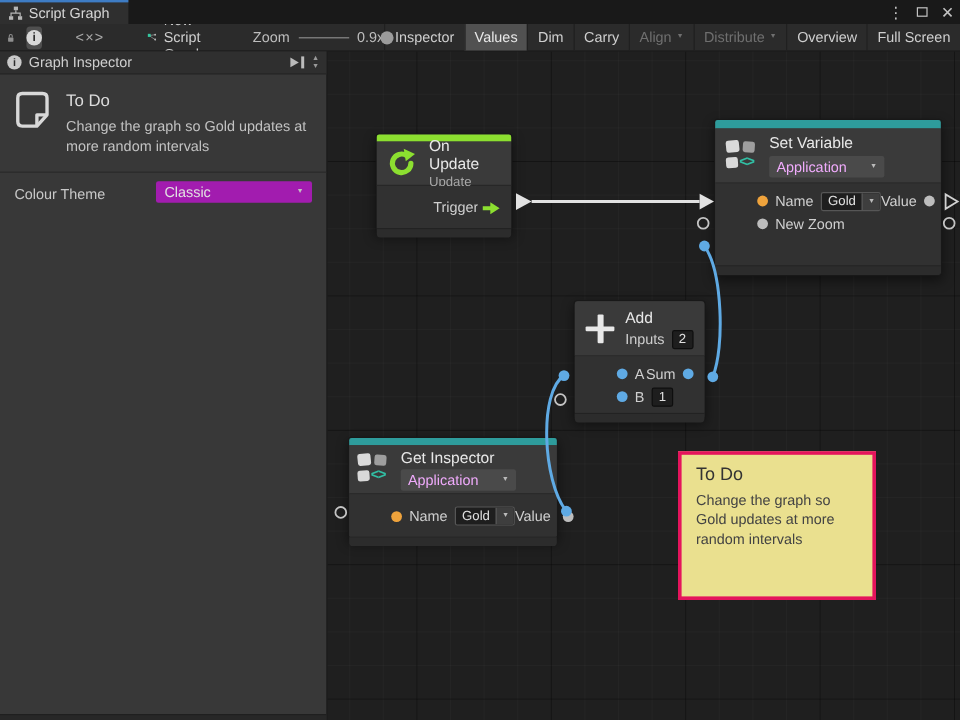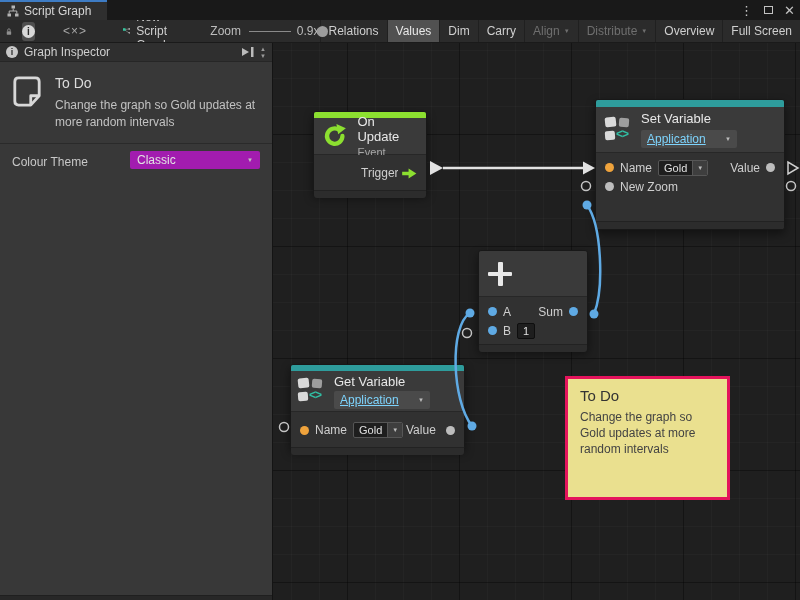"Relations" span { text: Relations -> Inspector }
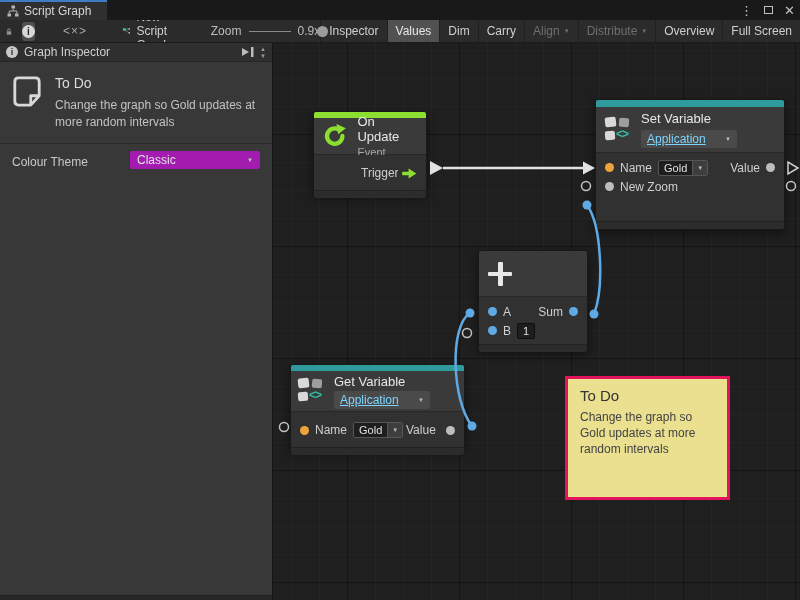"Application" .nsel-val { color: #7dd3fc -> #f0abfc; text-decoration: underline -> none }
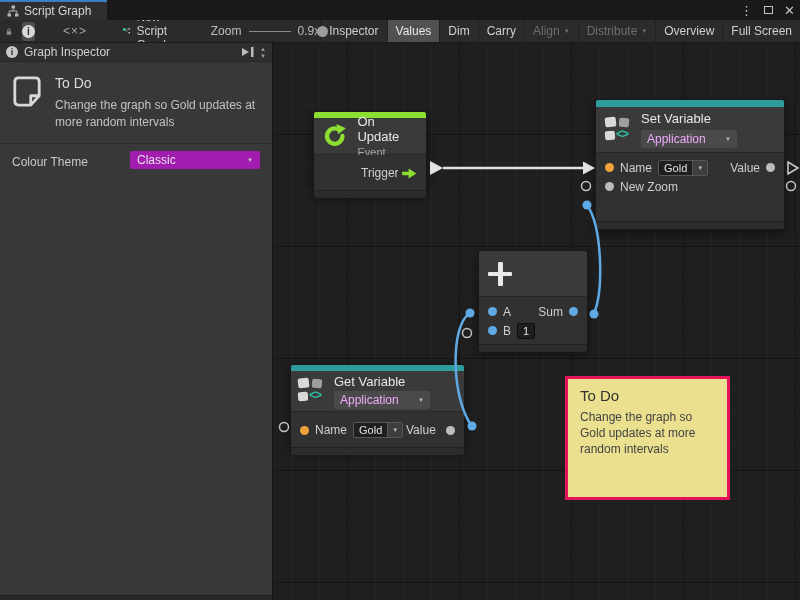"Event" div.nsub { text: Event -> Update }
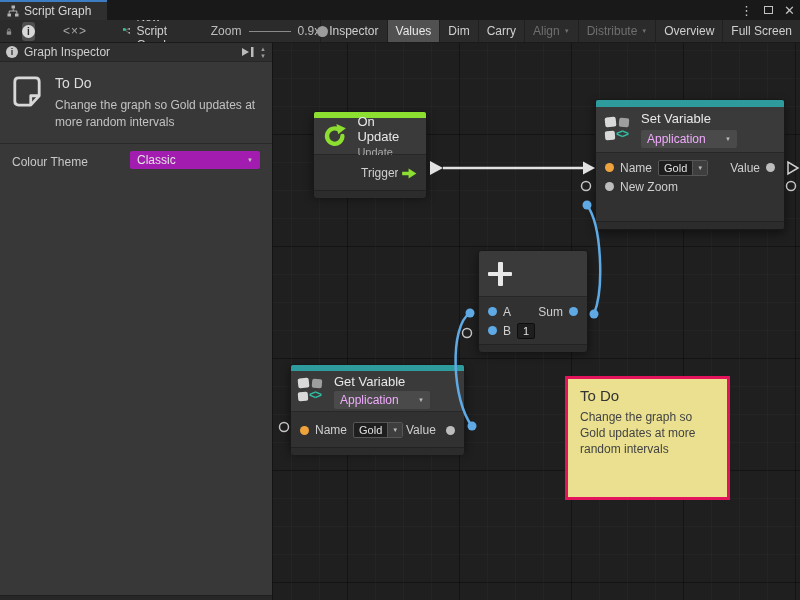"Trigger" .prow { margin-left: none -> 26px }
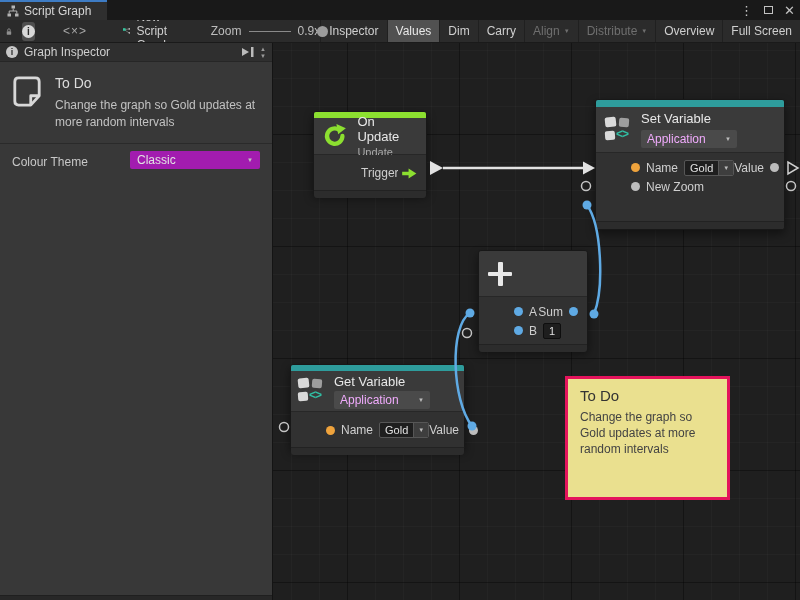"Add" div { html: none -> <div> <div>Add</div> <div> <span>Inputs</span> <span>2</span> </div> </div> }
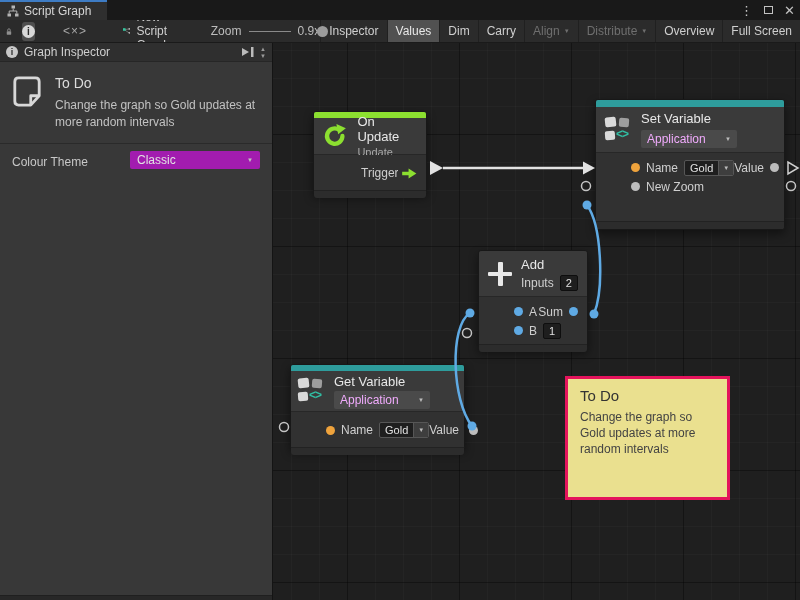"Get Variable" div.ntitle { text: Variable -> Inspector }
